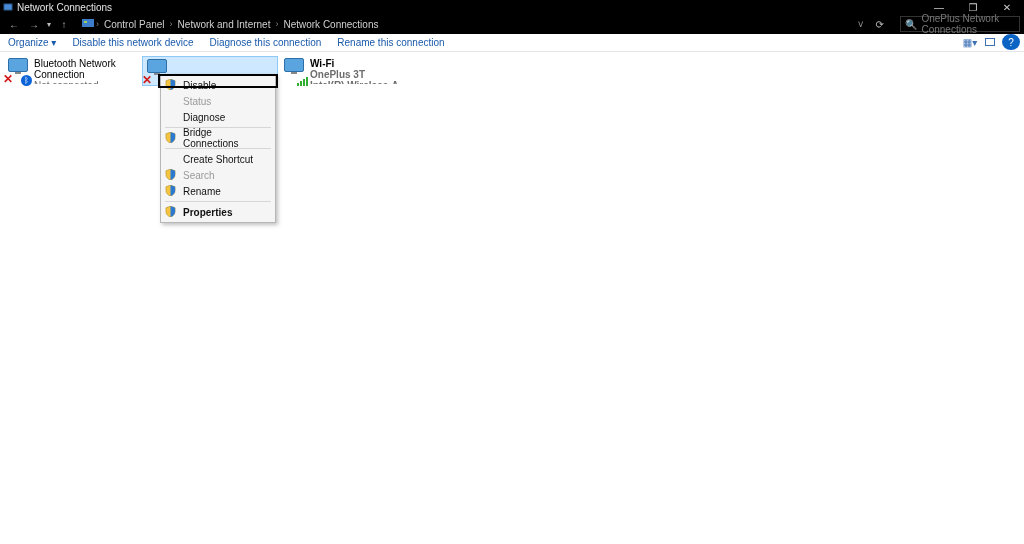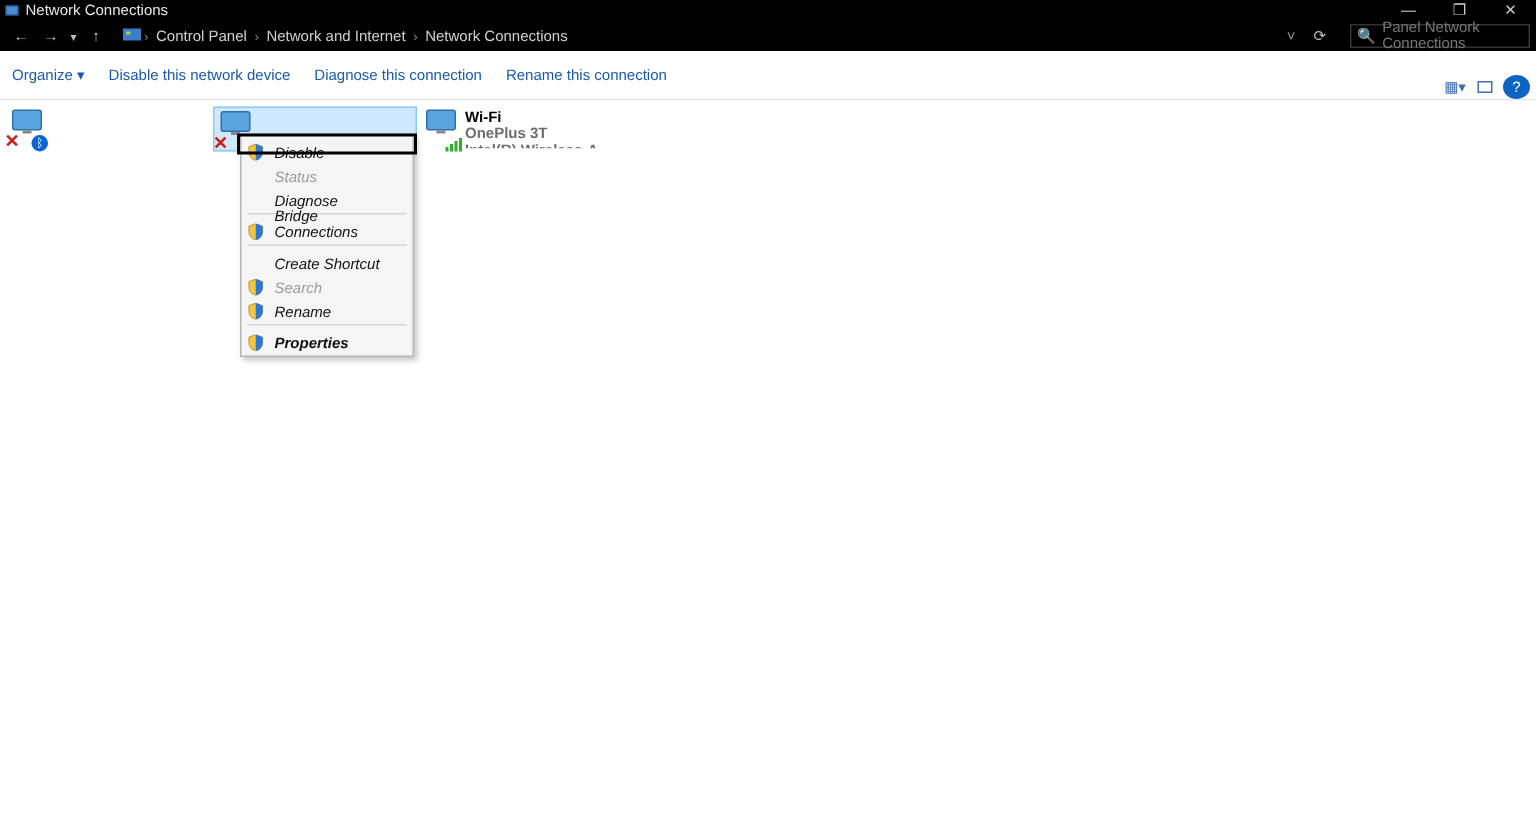"Panel Network Connections" span { text: Panel -> OnePlus }
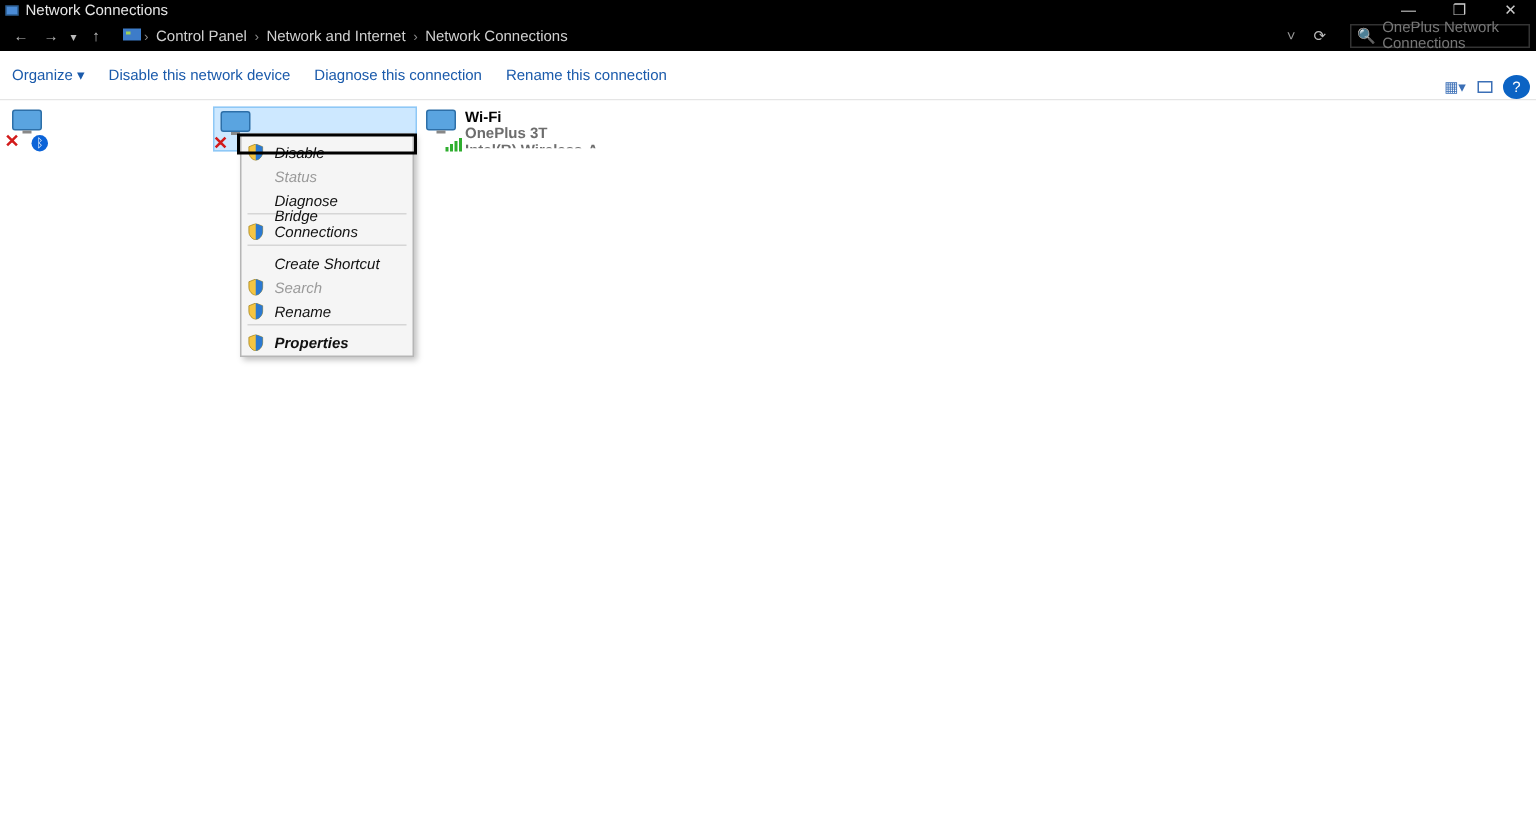"Organize ▾" .cmdbar { align-items: flex-end -> flex-start; height: 33px -> 18px }
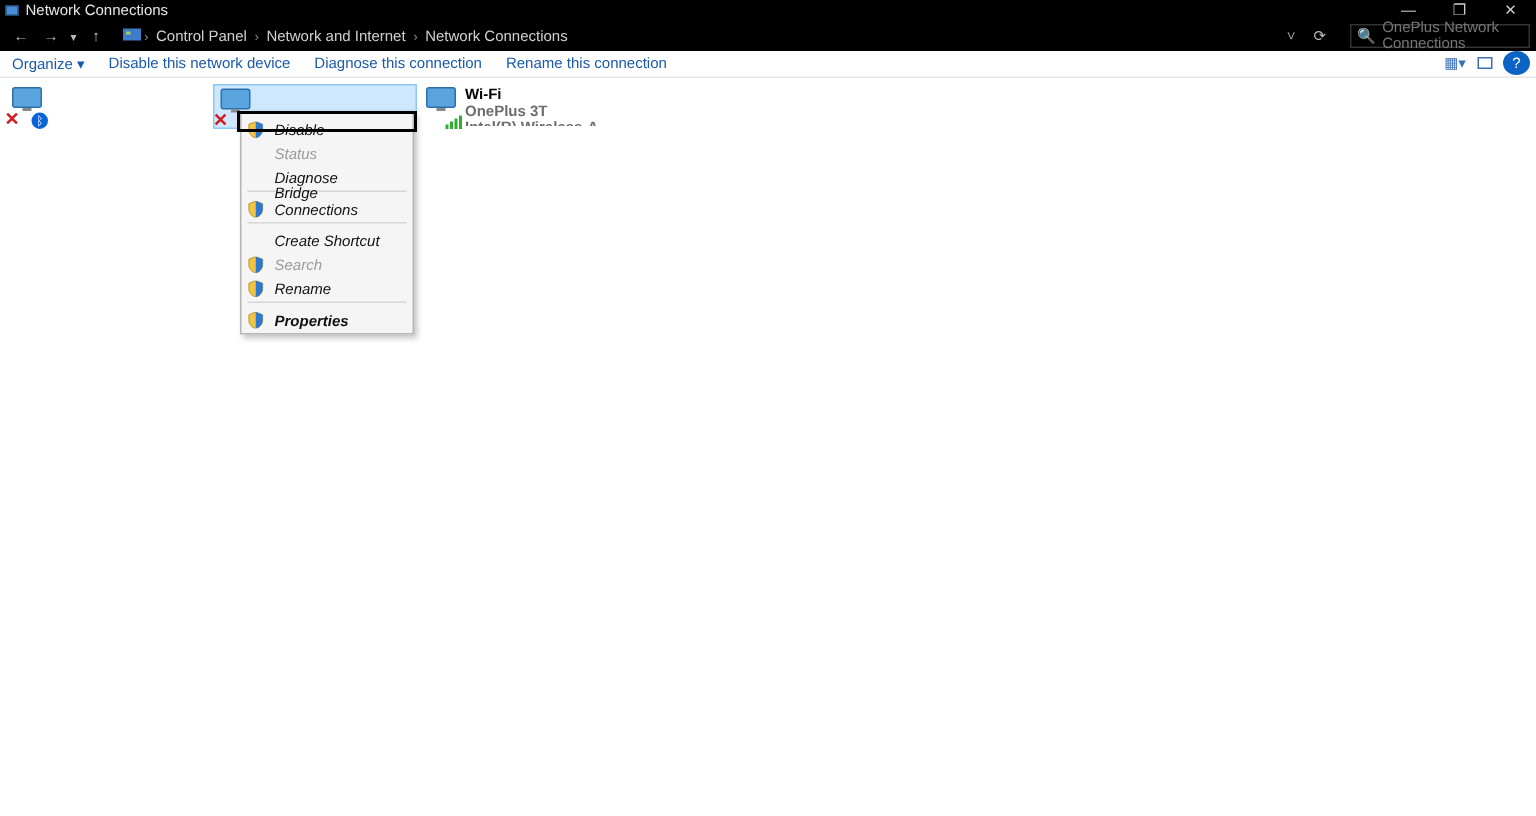"Bluetooth Network Connection" div.ad-txt { html: none -> <div> <span>Bluetooth Network Connection</span> <span>Not connected</span> <span>Bluetooth Device (Personal Area …</span> </div> }
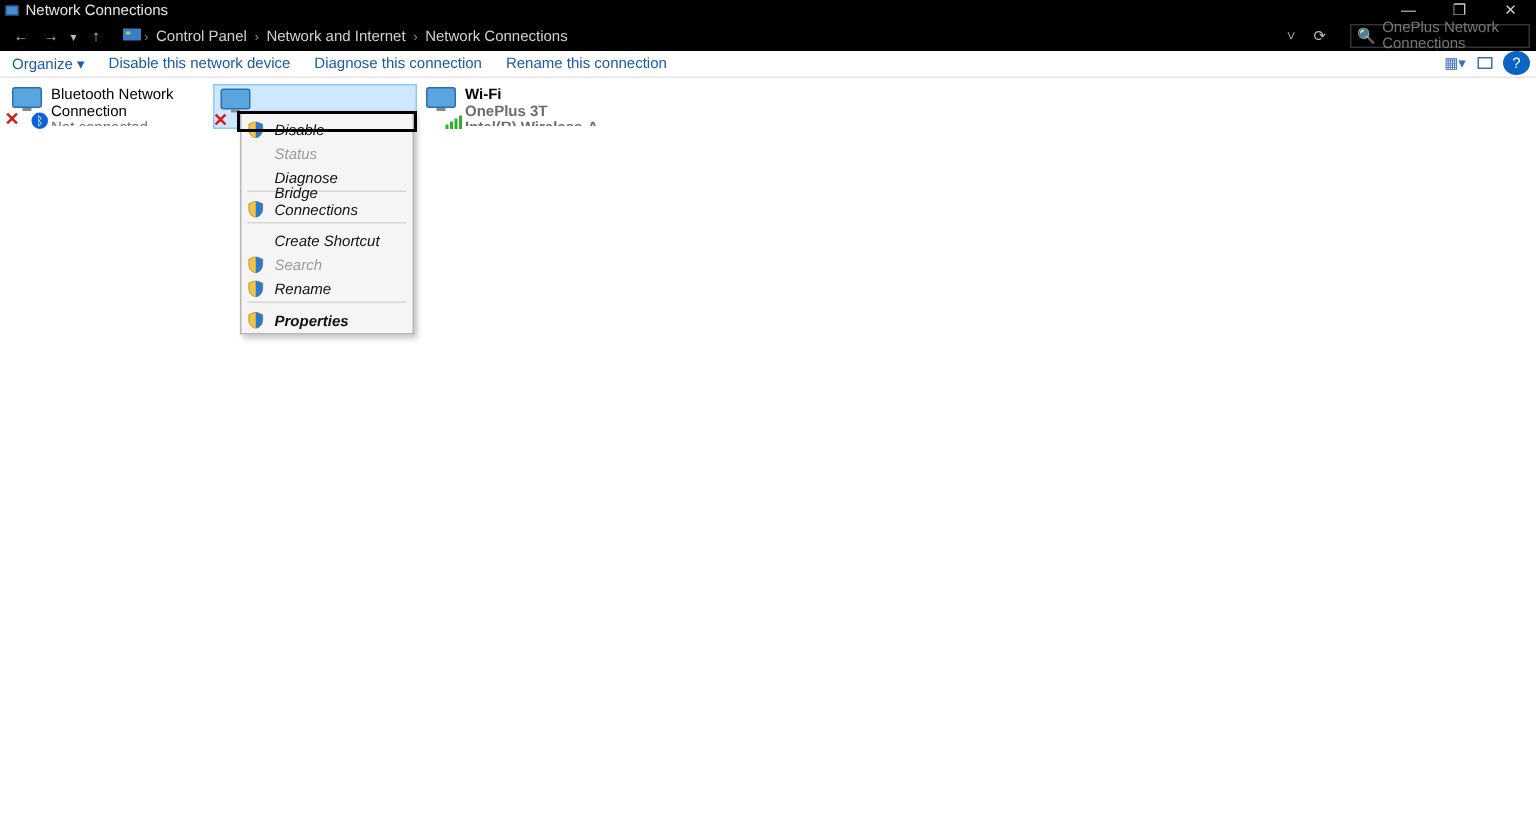"Disable" .ctxitem { align-items: flex-end -> center; font-style: italic -> none }
